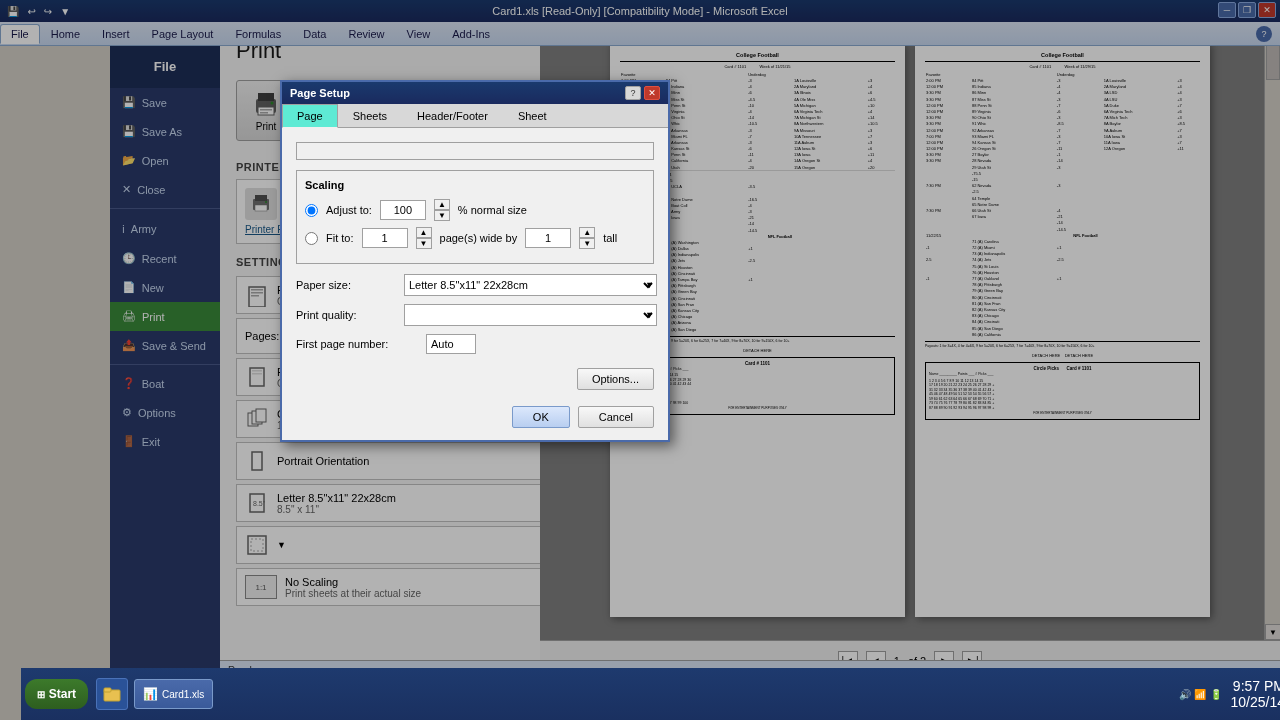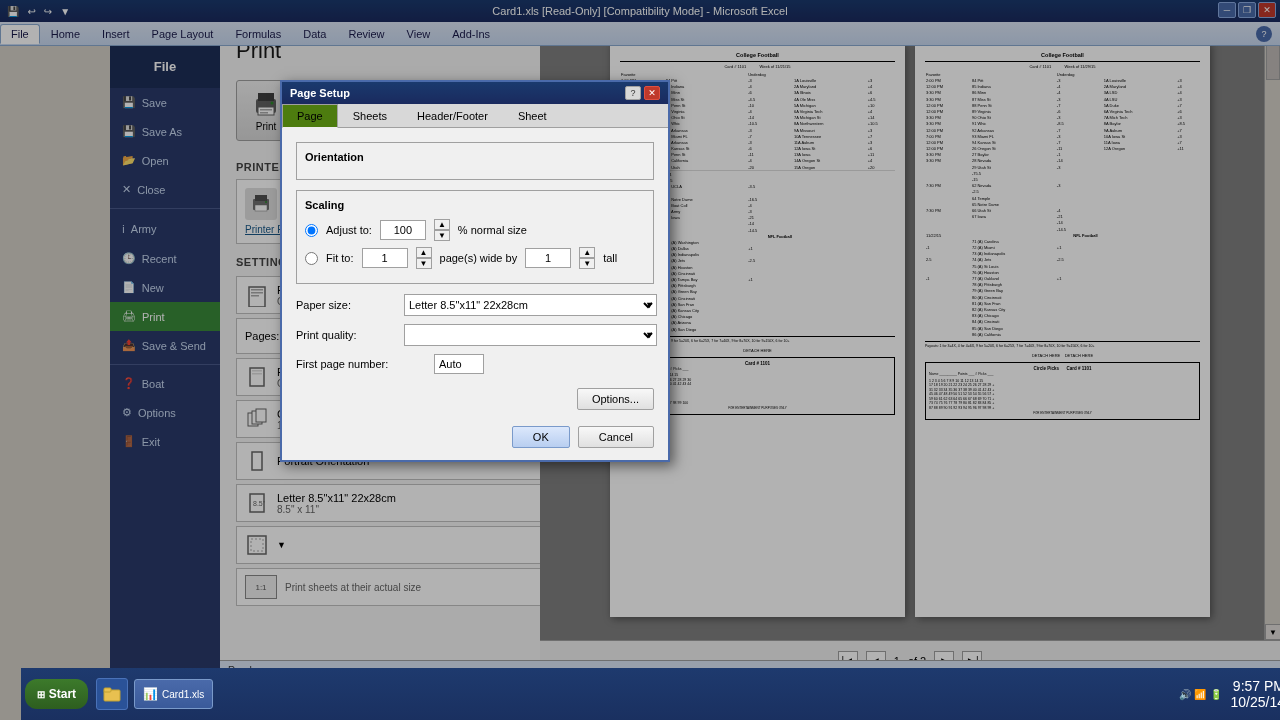"Page" .dialog-tab.active { background: #4d7c0f -> #5eead4 }
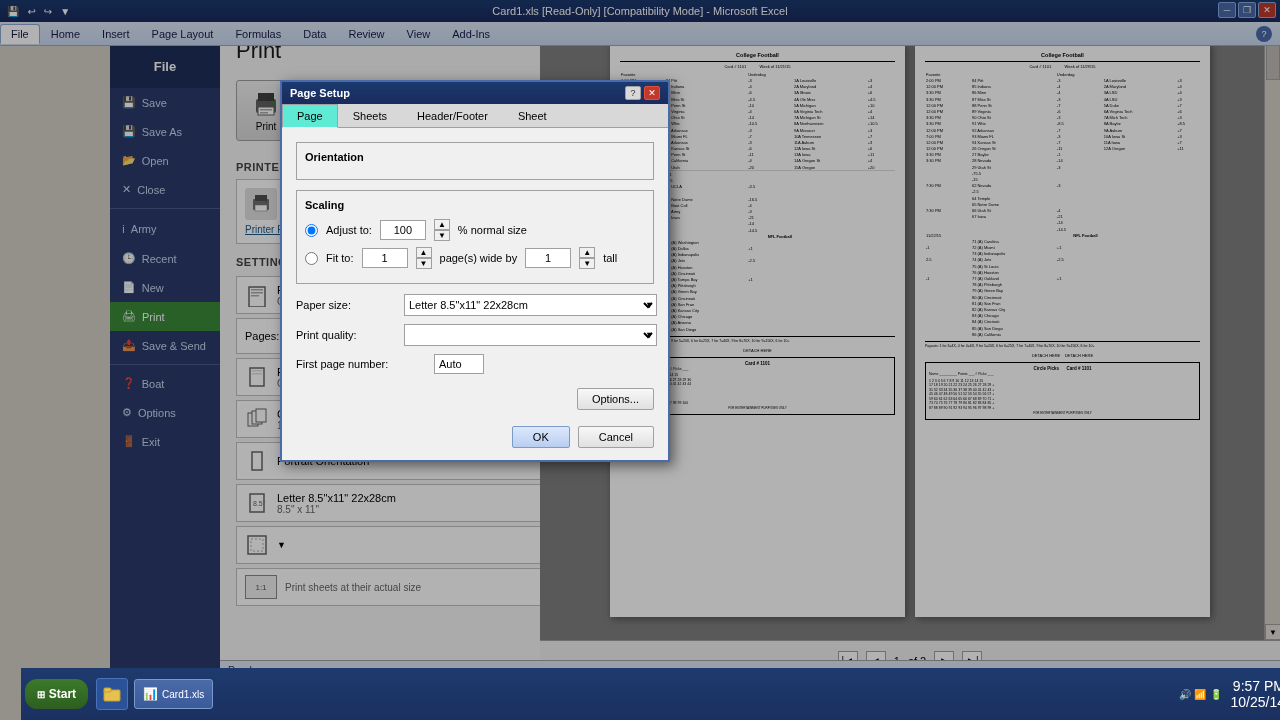"Orientation" div.dialog-section-label { html: <div>Orientation</div> -> none }
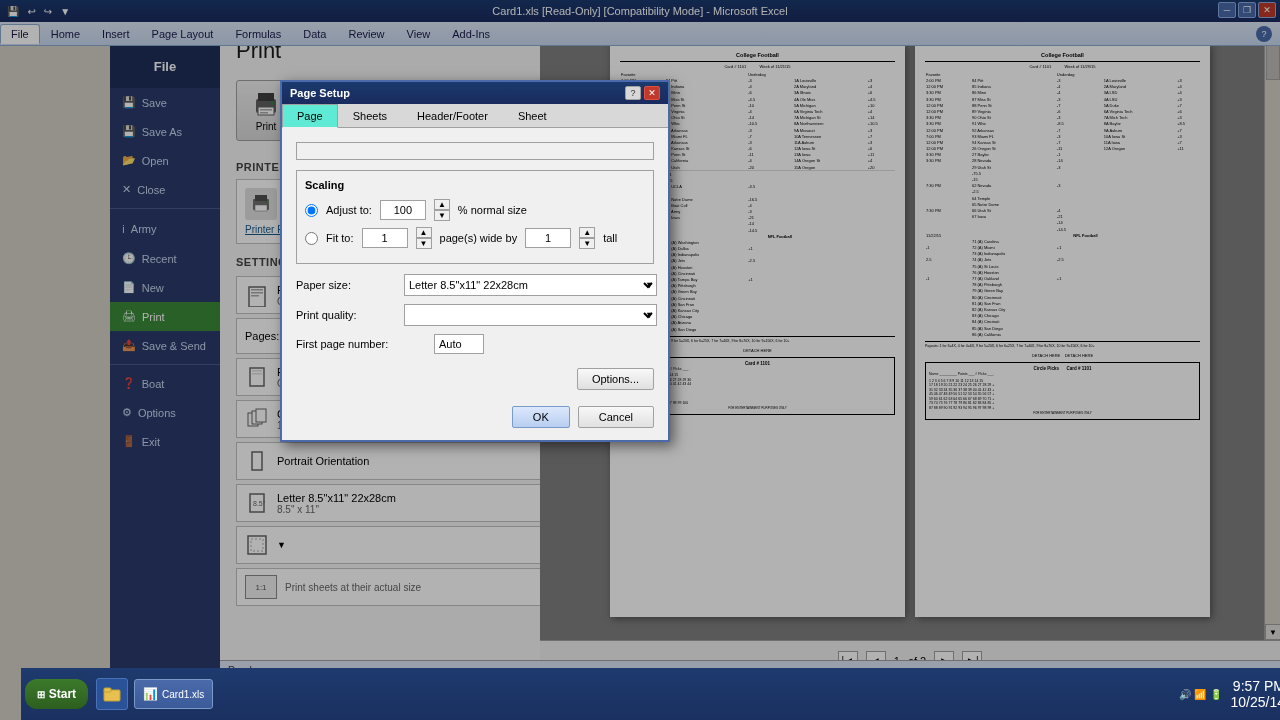"First page number:" .firstpage-row { gap: 8px -> 0 }
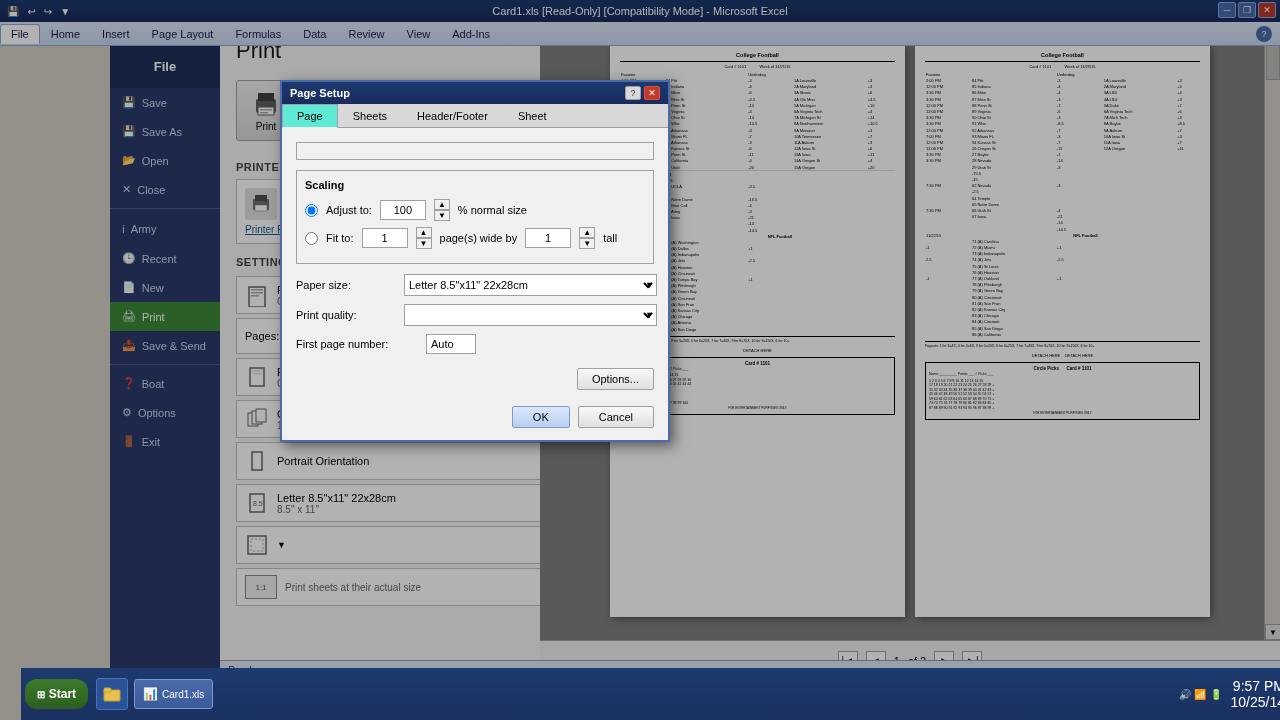"No Scaling" div.setting-main { html: none -> <div>No Scaling</div> }
